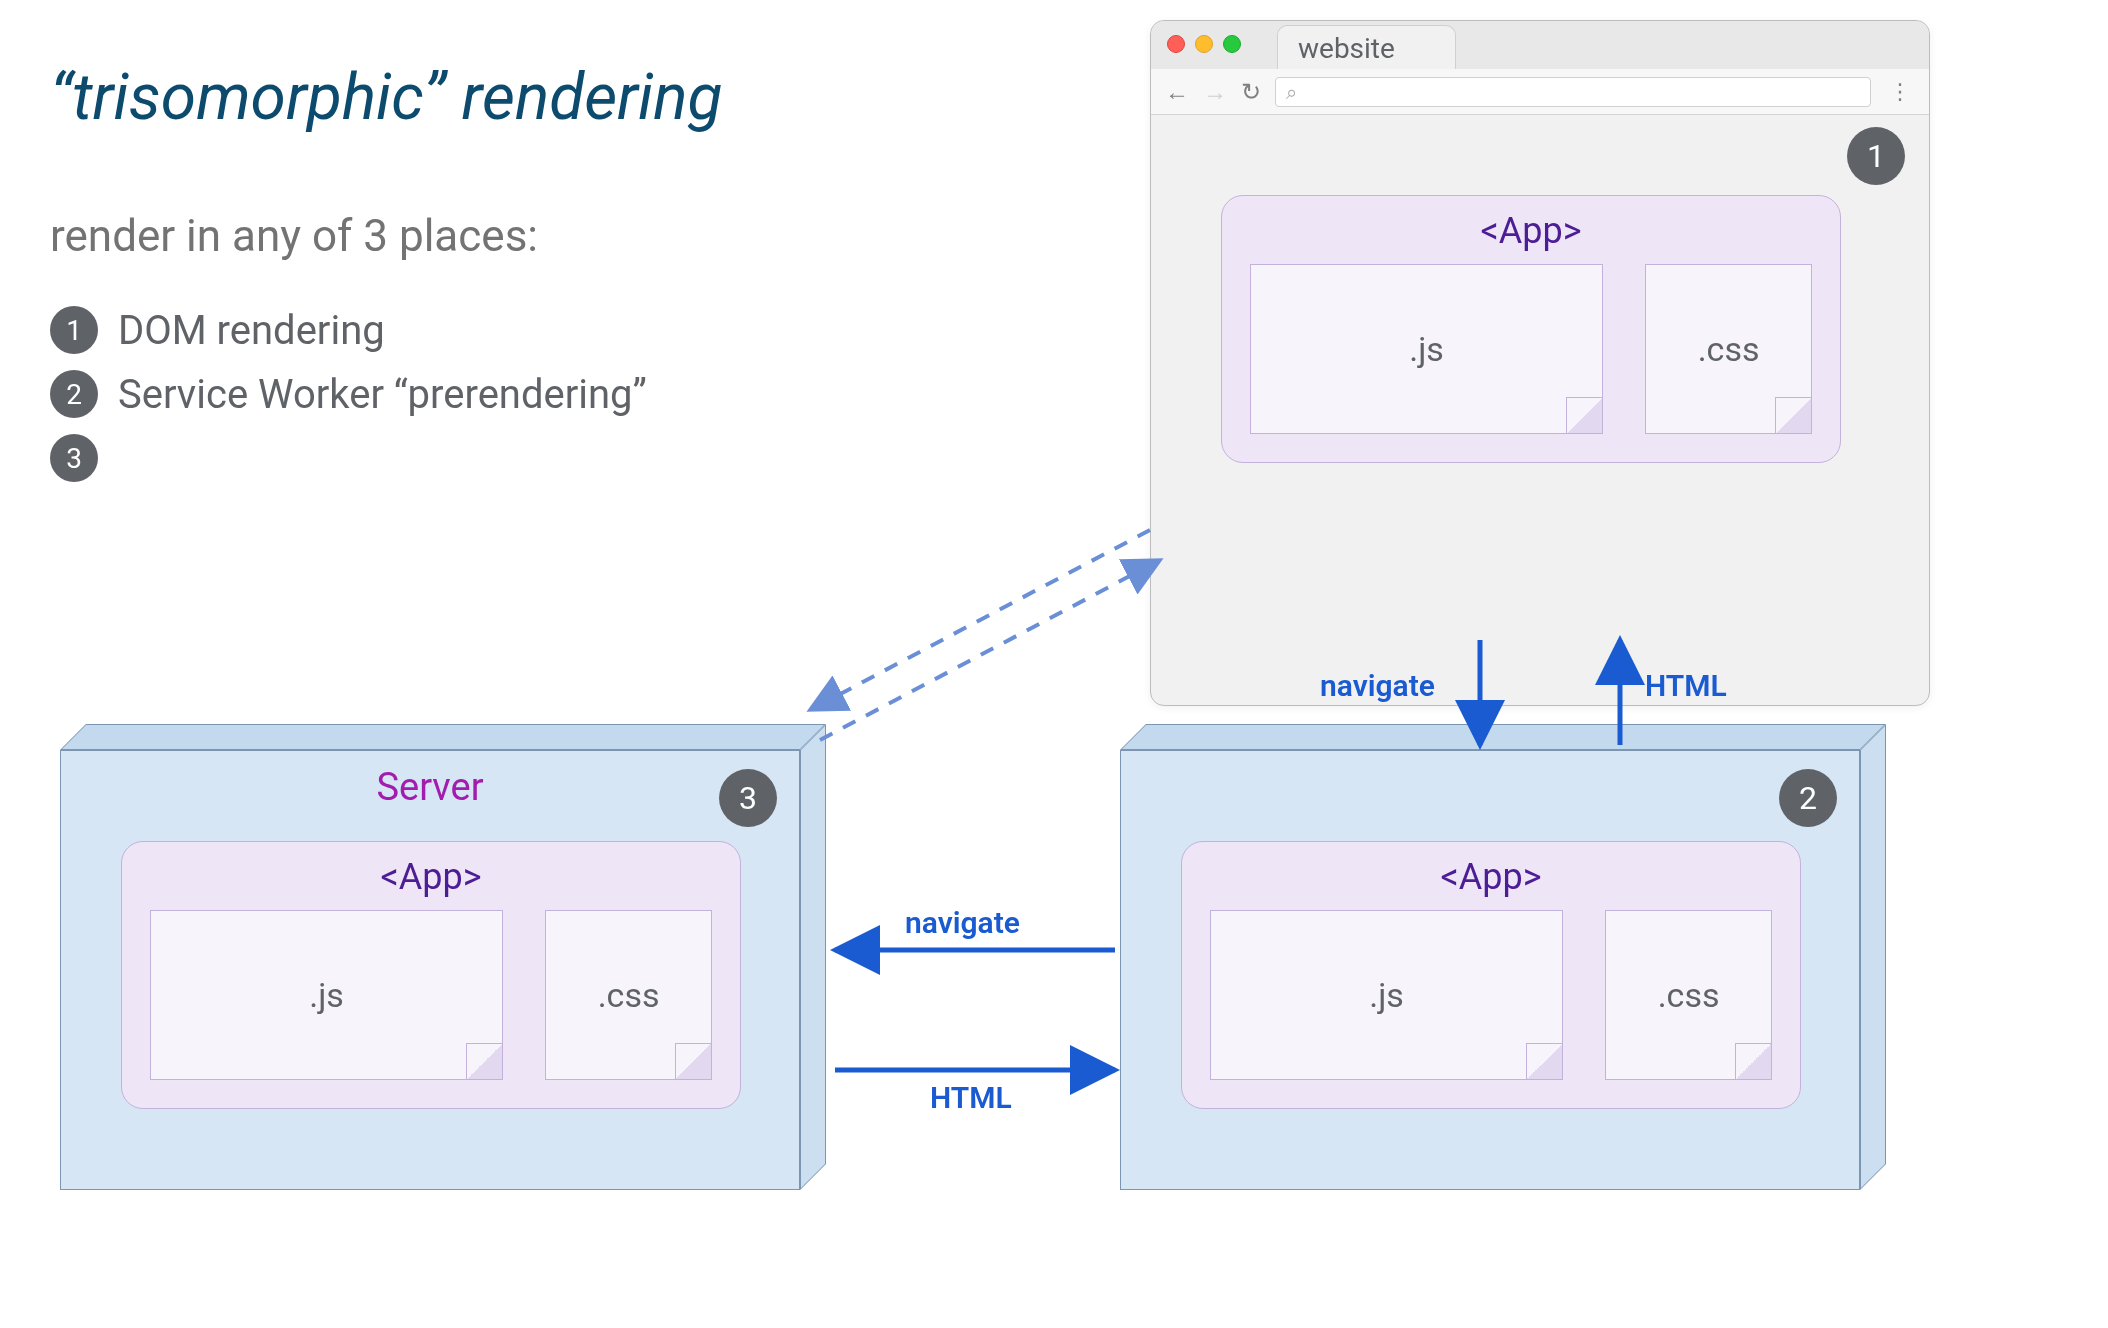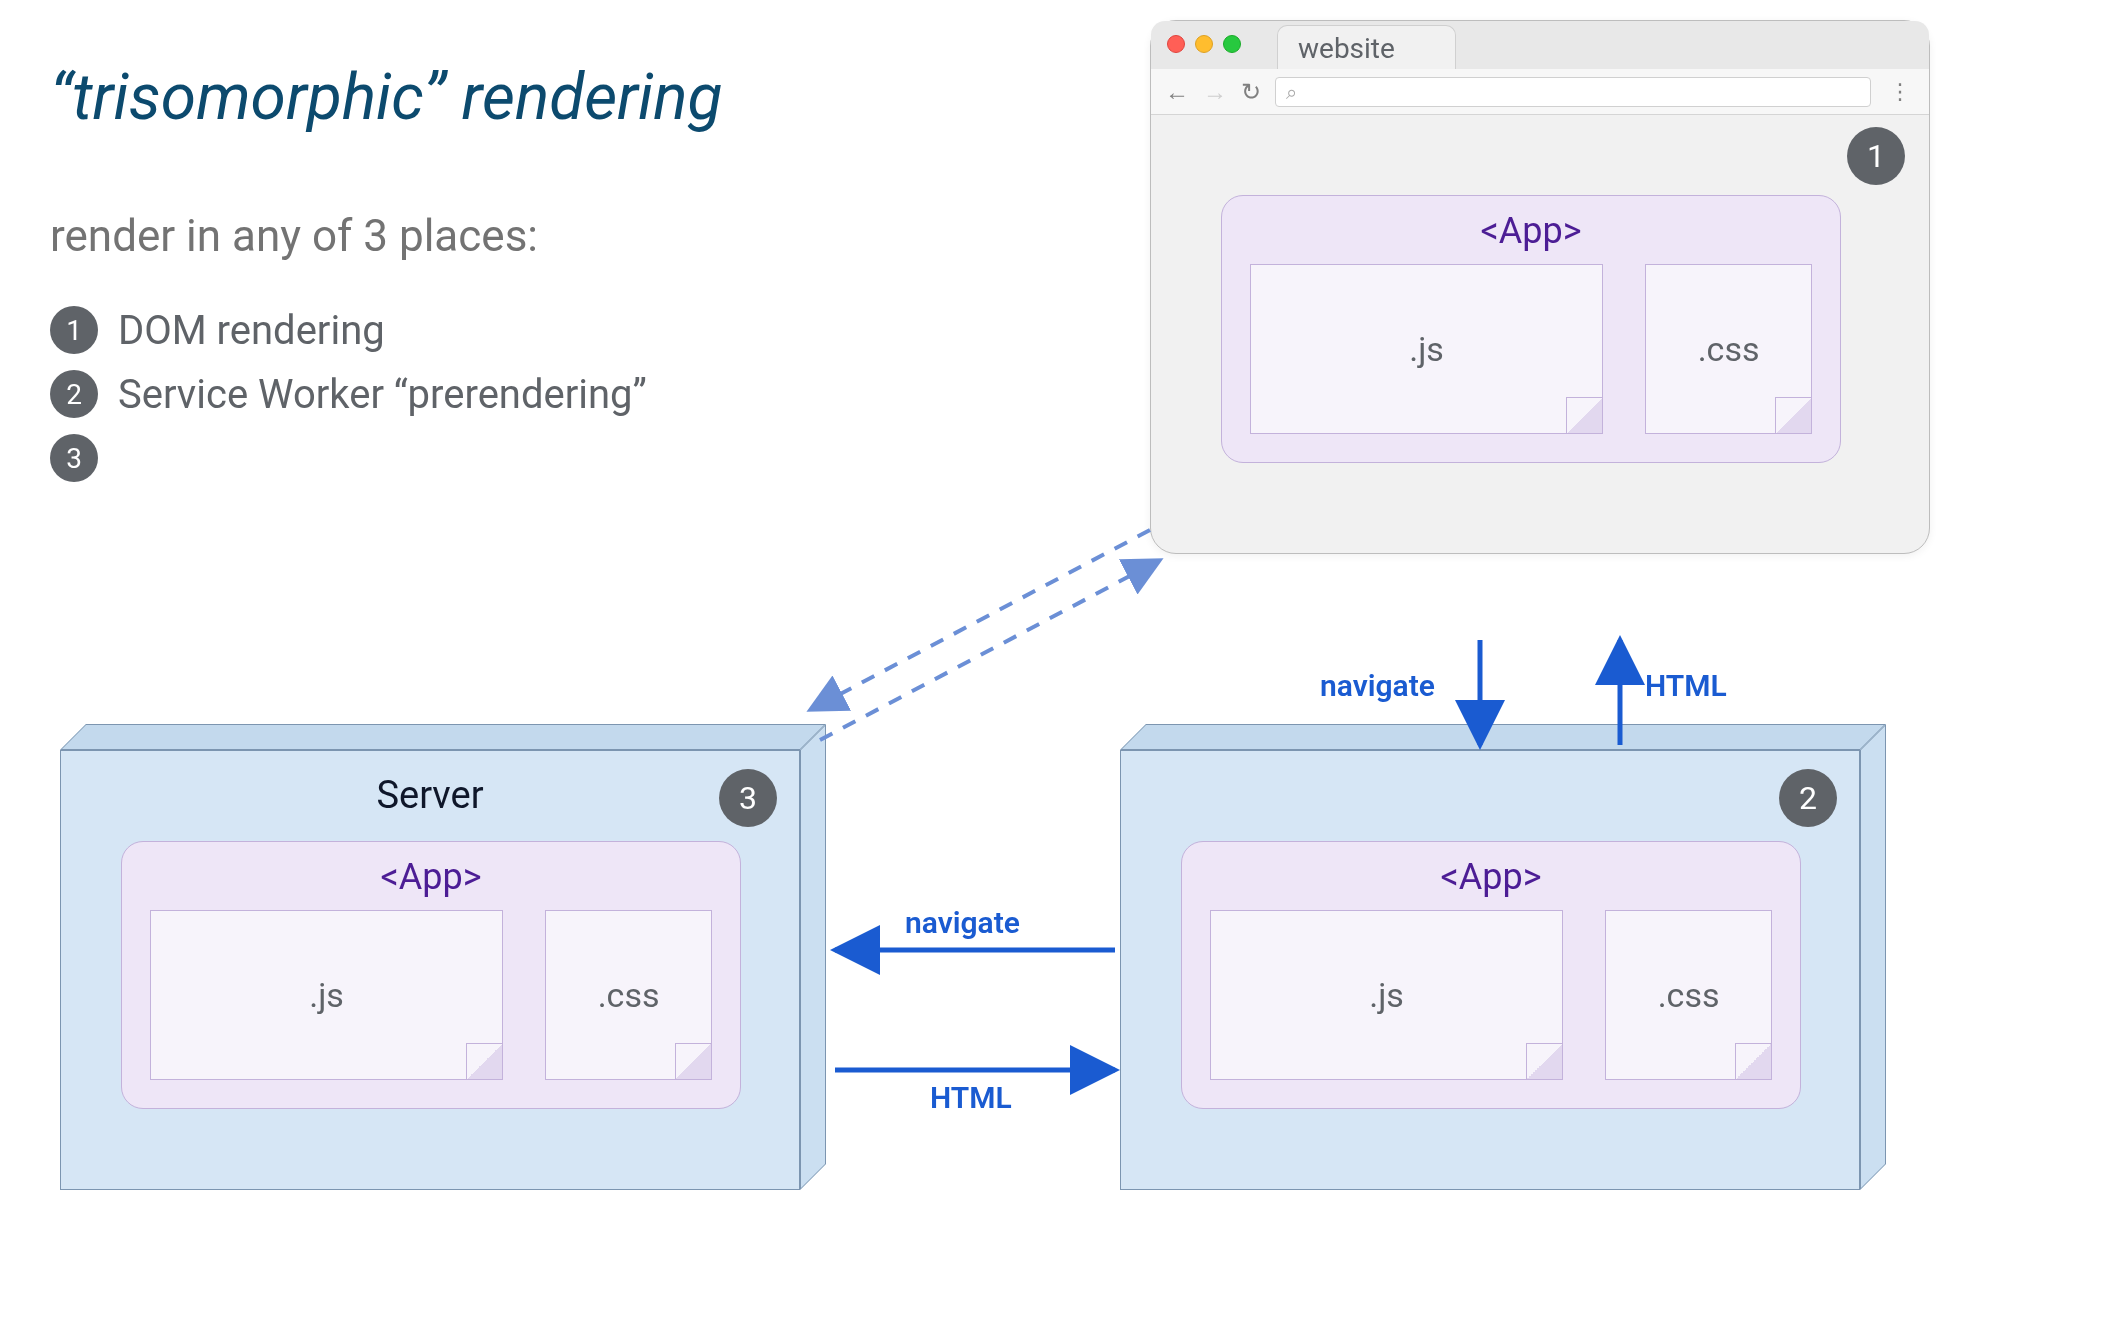"website" .browser { border-radius: 26px -> 14px; height: 534px -> 686px }
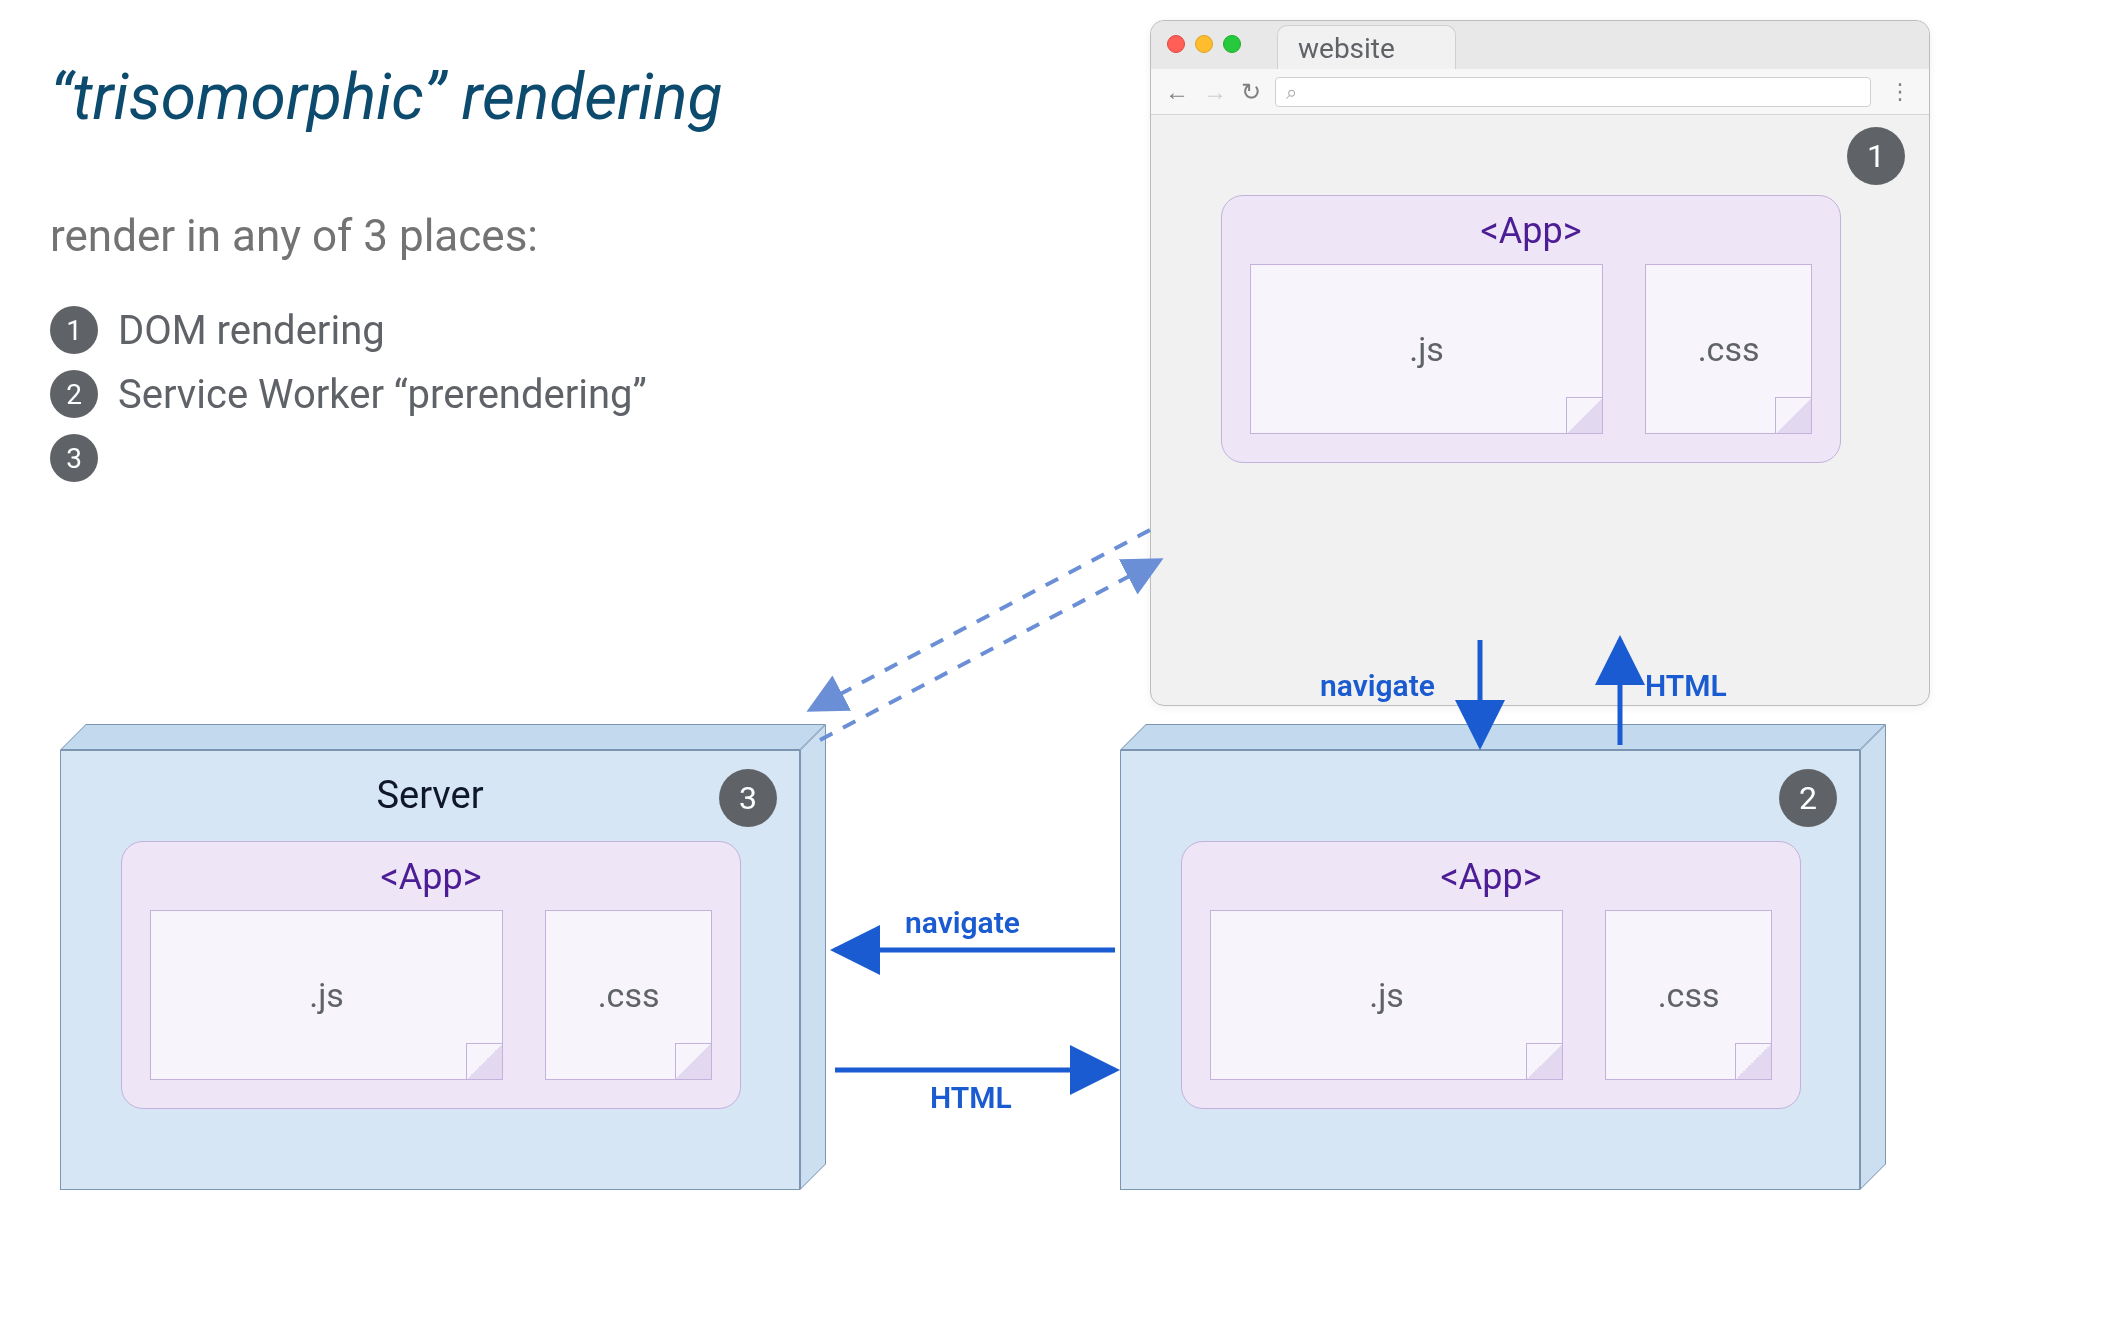"Server" .box-title { color: #0f172a -> #a21caf; padding-top: 22px -> 14px }
